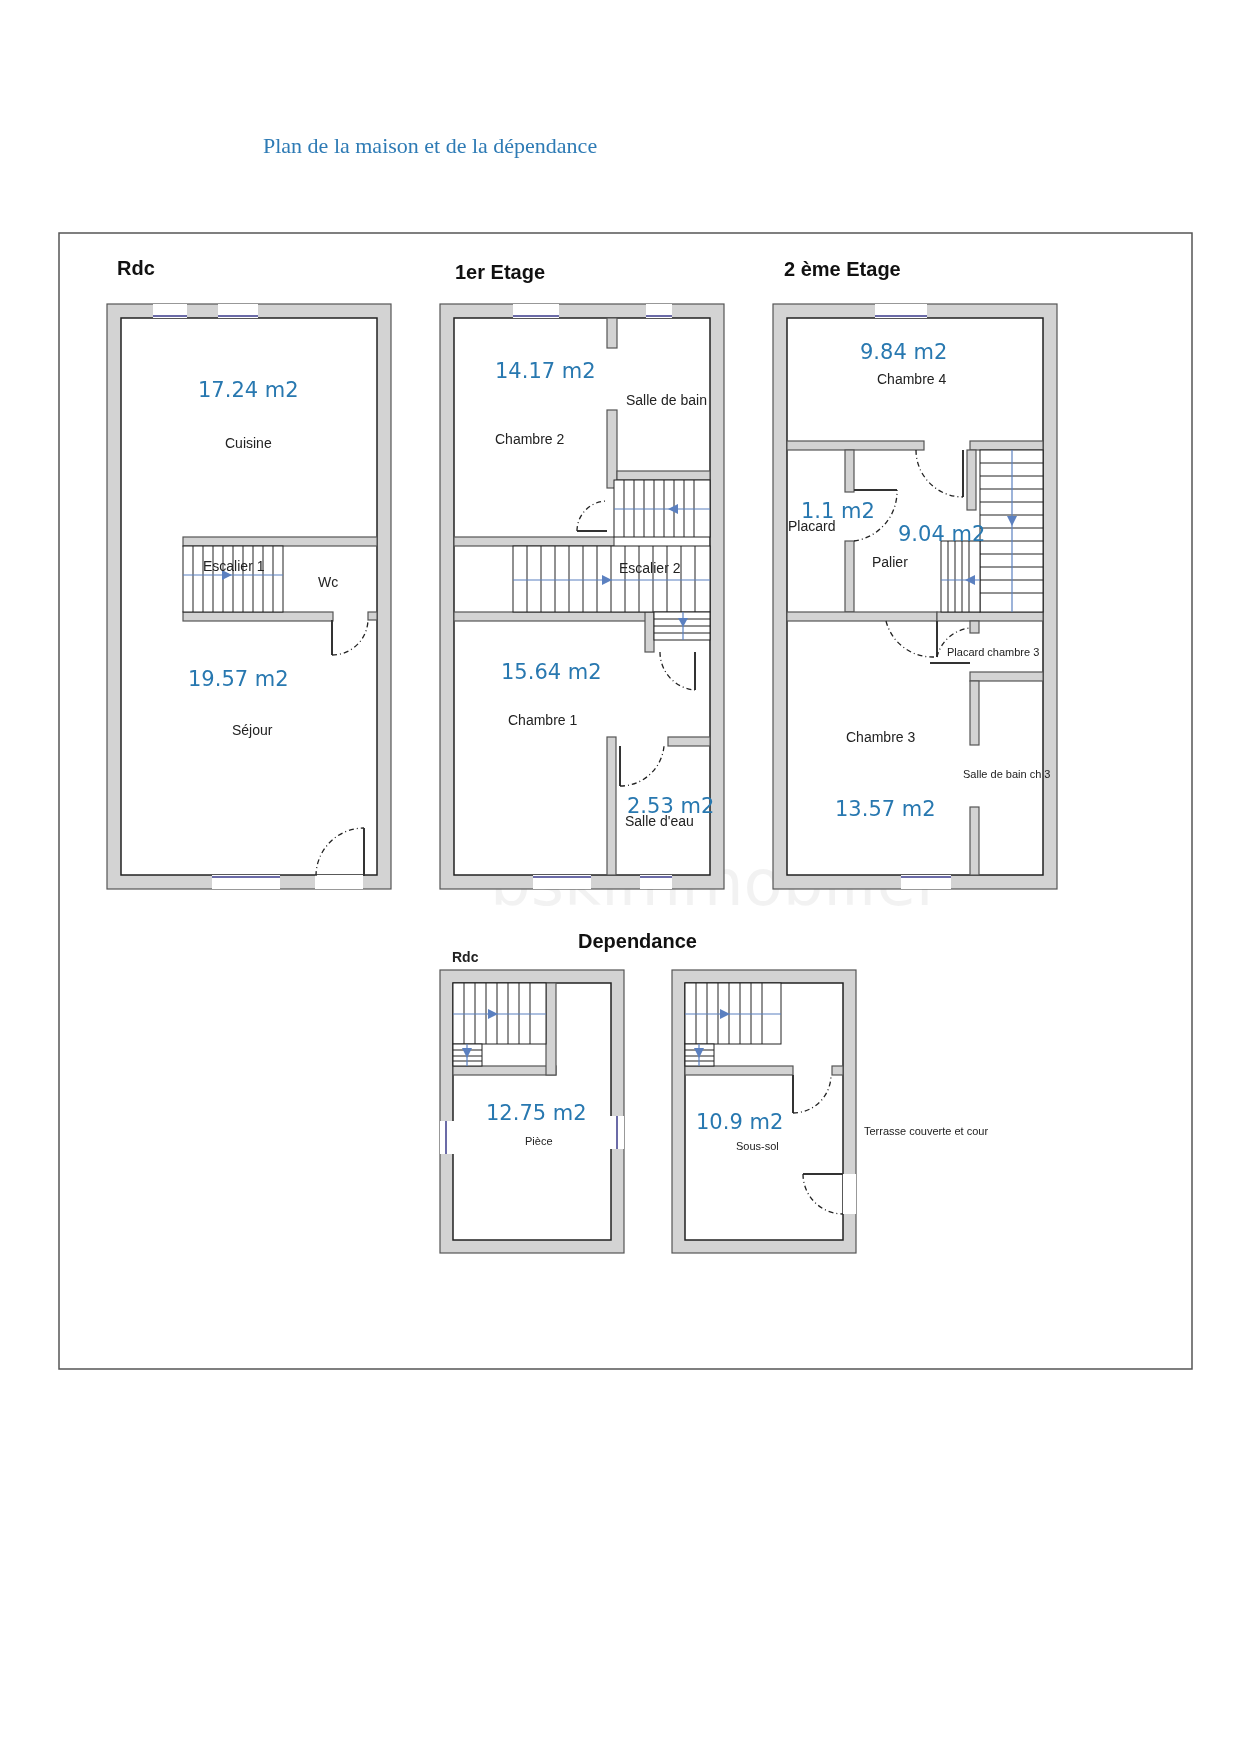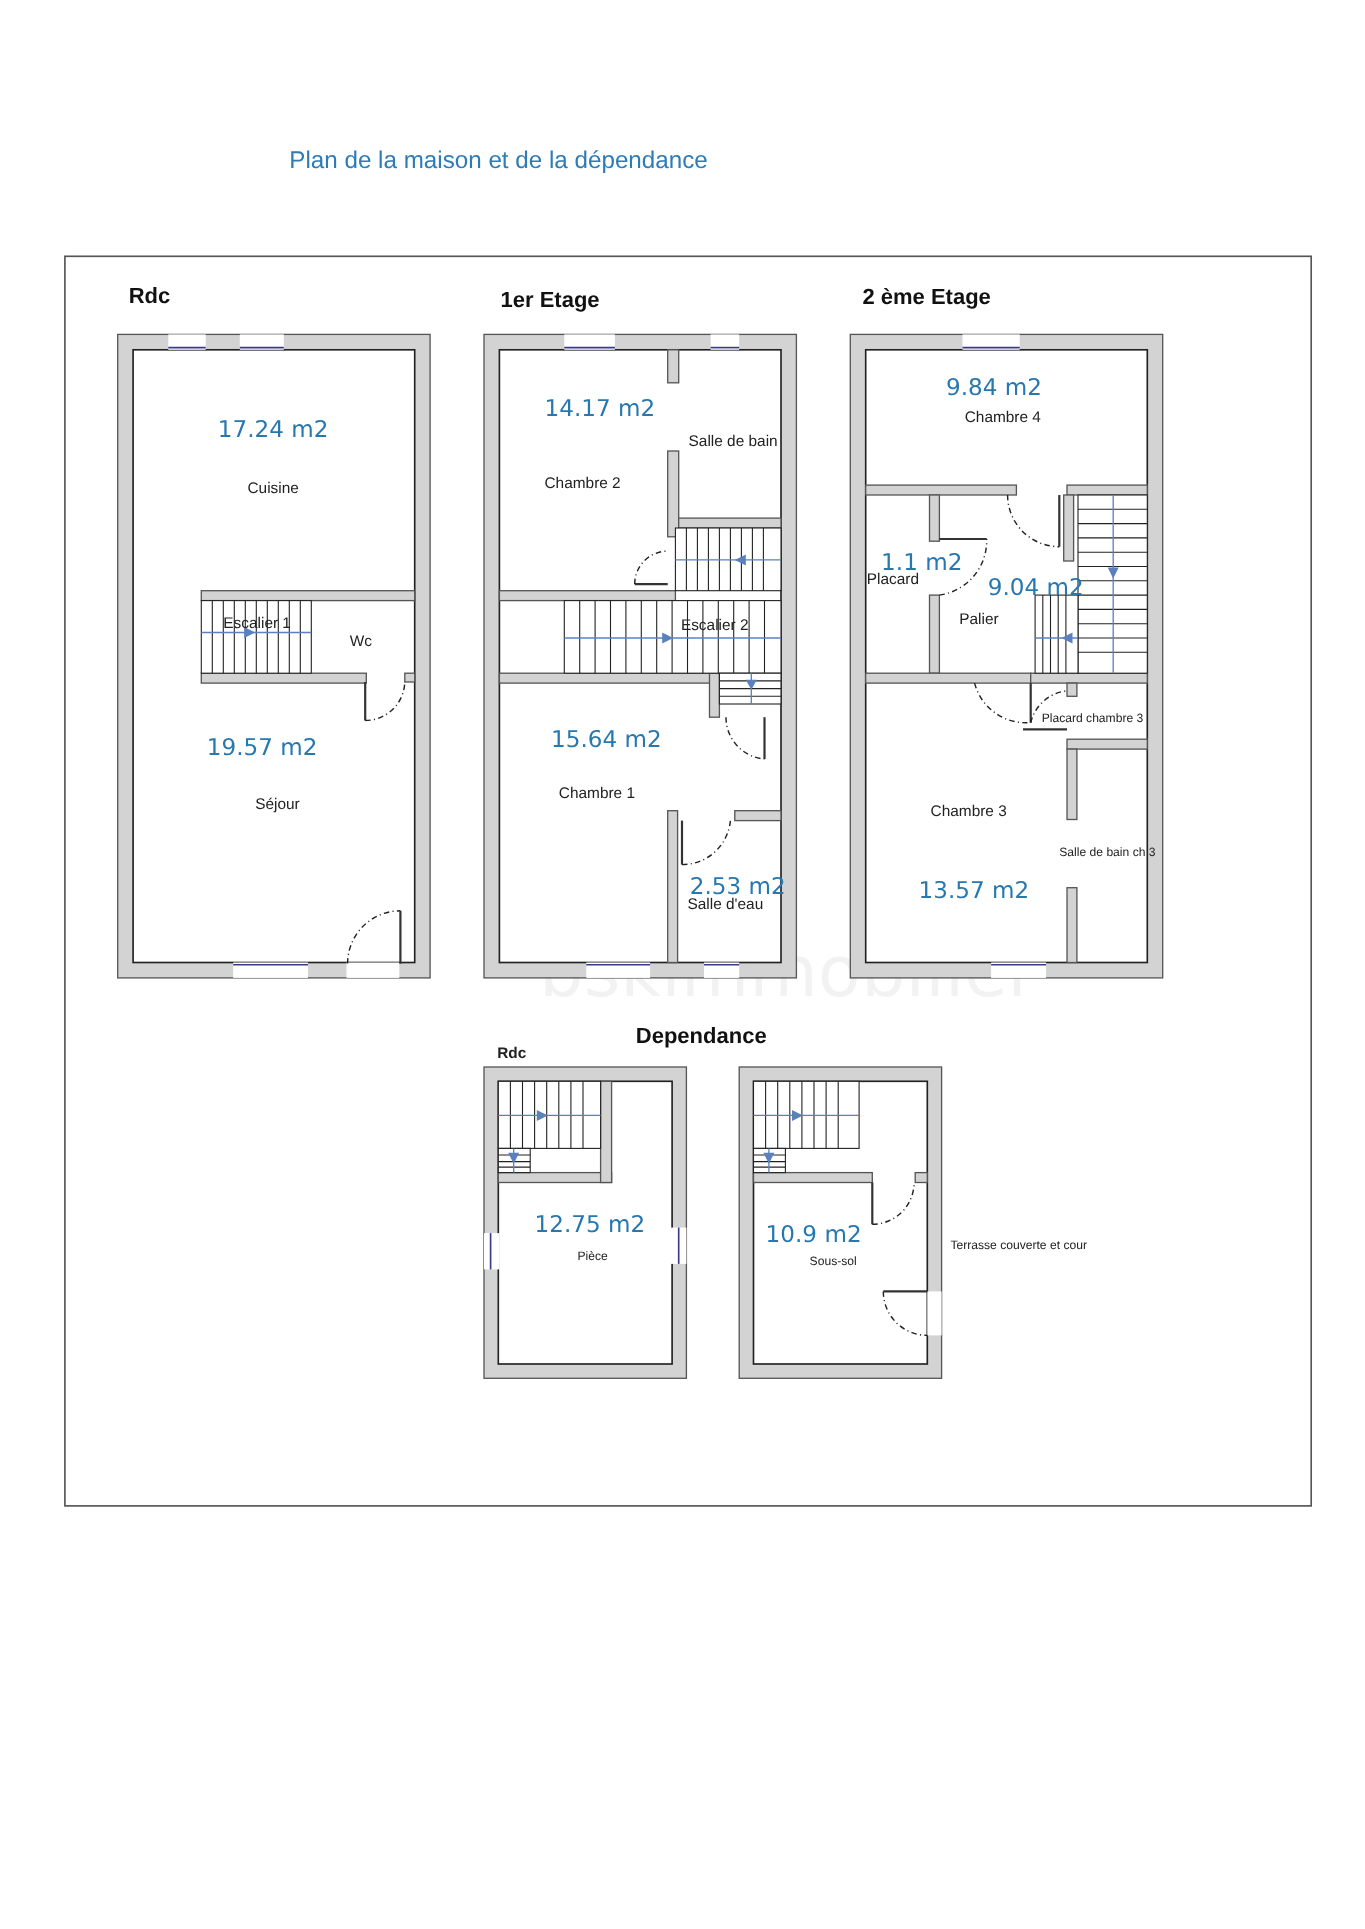"Plan de la maison et" .doc-title { font-family: Liberation Sans, sans-serif -> Liberation Serif, serif }
